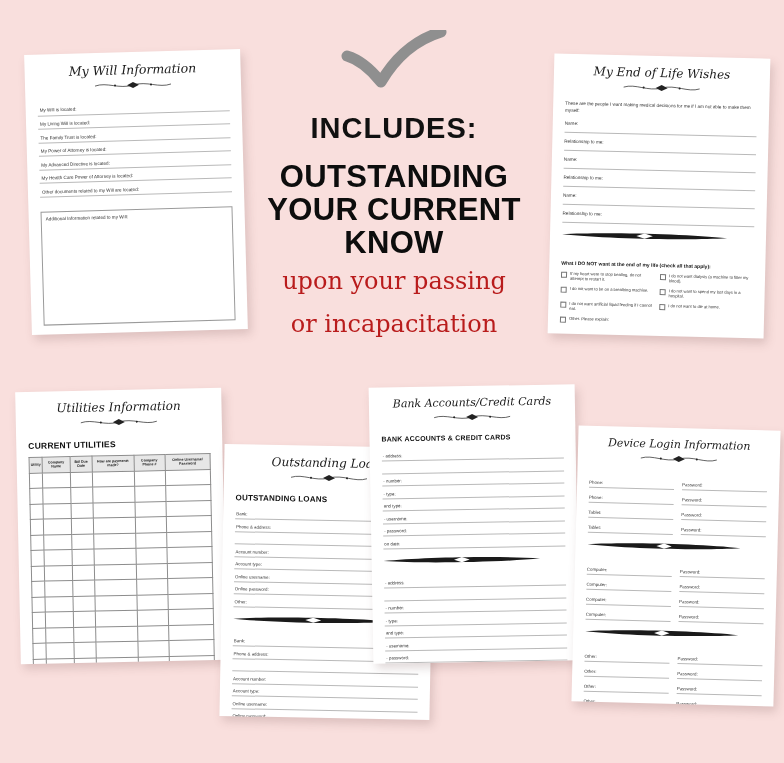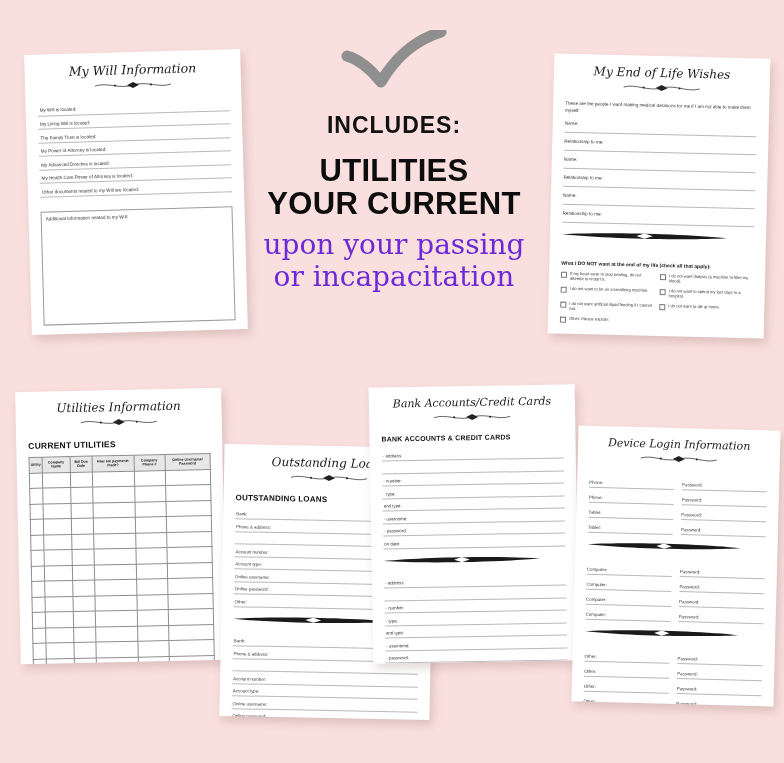"INCLUDES:" .includes { font-size: 23px -> 29px }
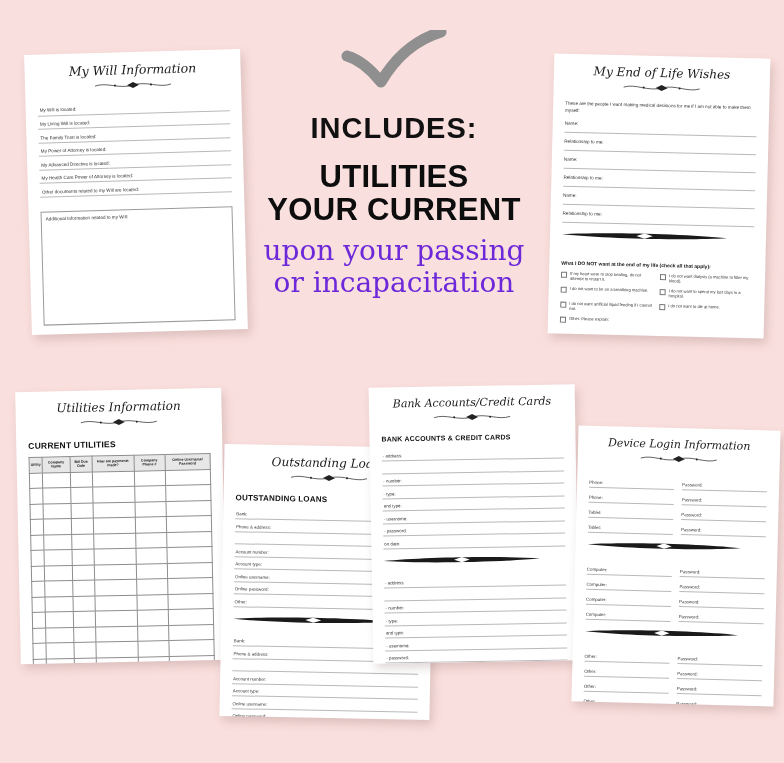"UTILITIES" div.big-line { text: UTILITIES -> OUTSTANDING }
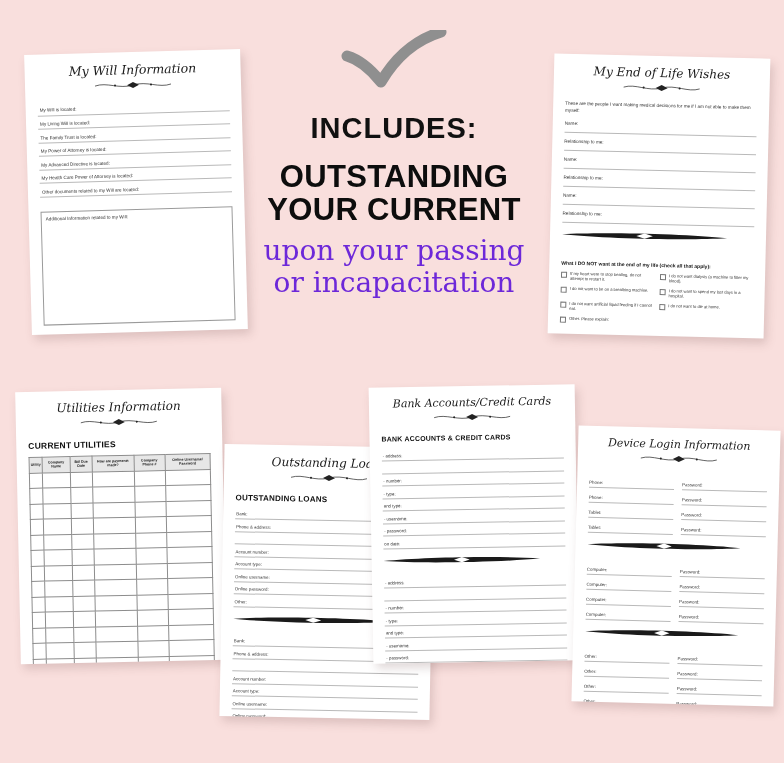"KNOW" div.big-line { html: none -> <div>KNOW</div> }
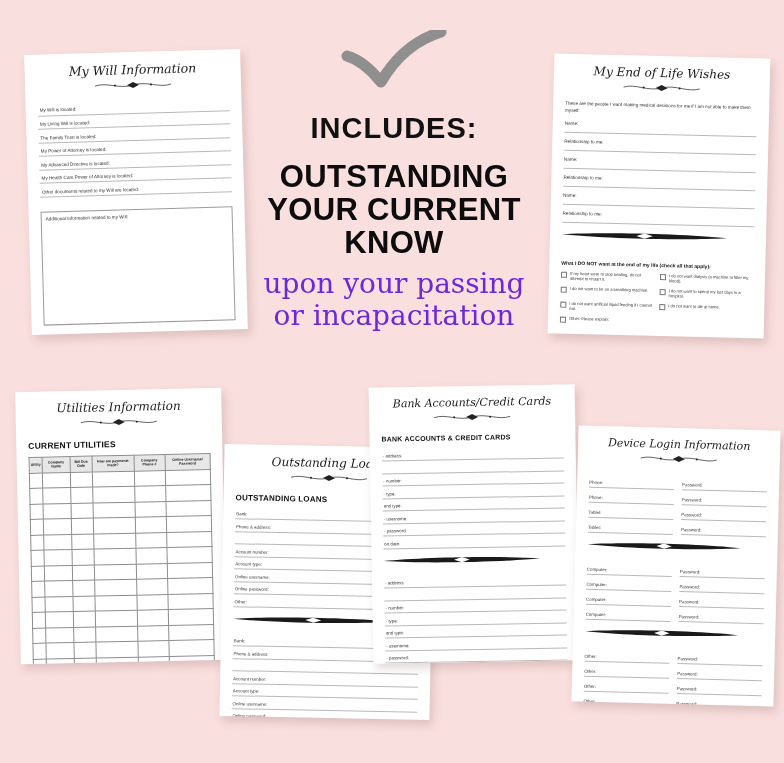"upon your passing" .sub-line { color: #6d28d9 -> #b91c1c; font-size: 28px -> 24px }
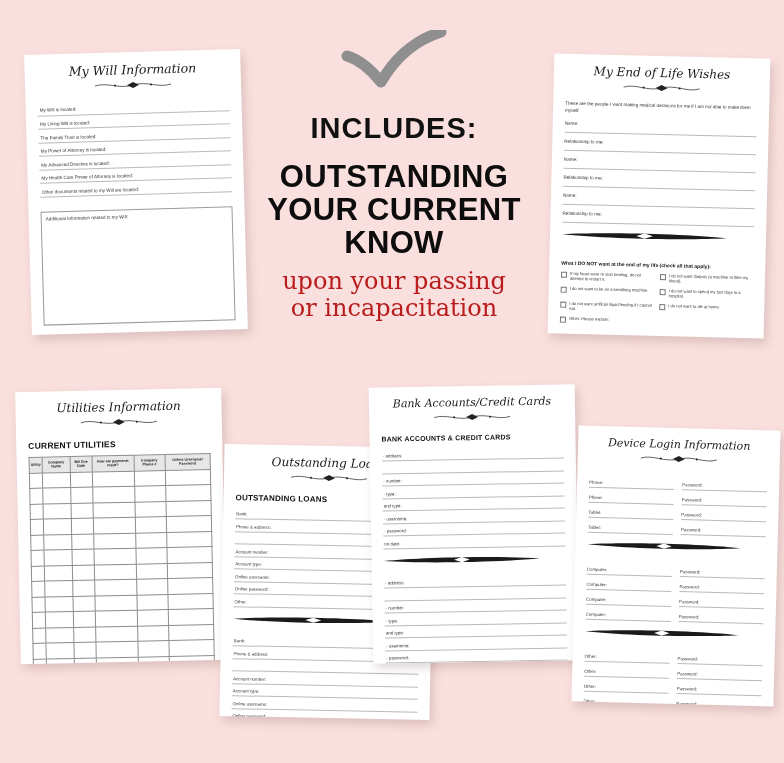"or incapacitation" div.sub-line { margin-top: 0 -> 16px }
